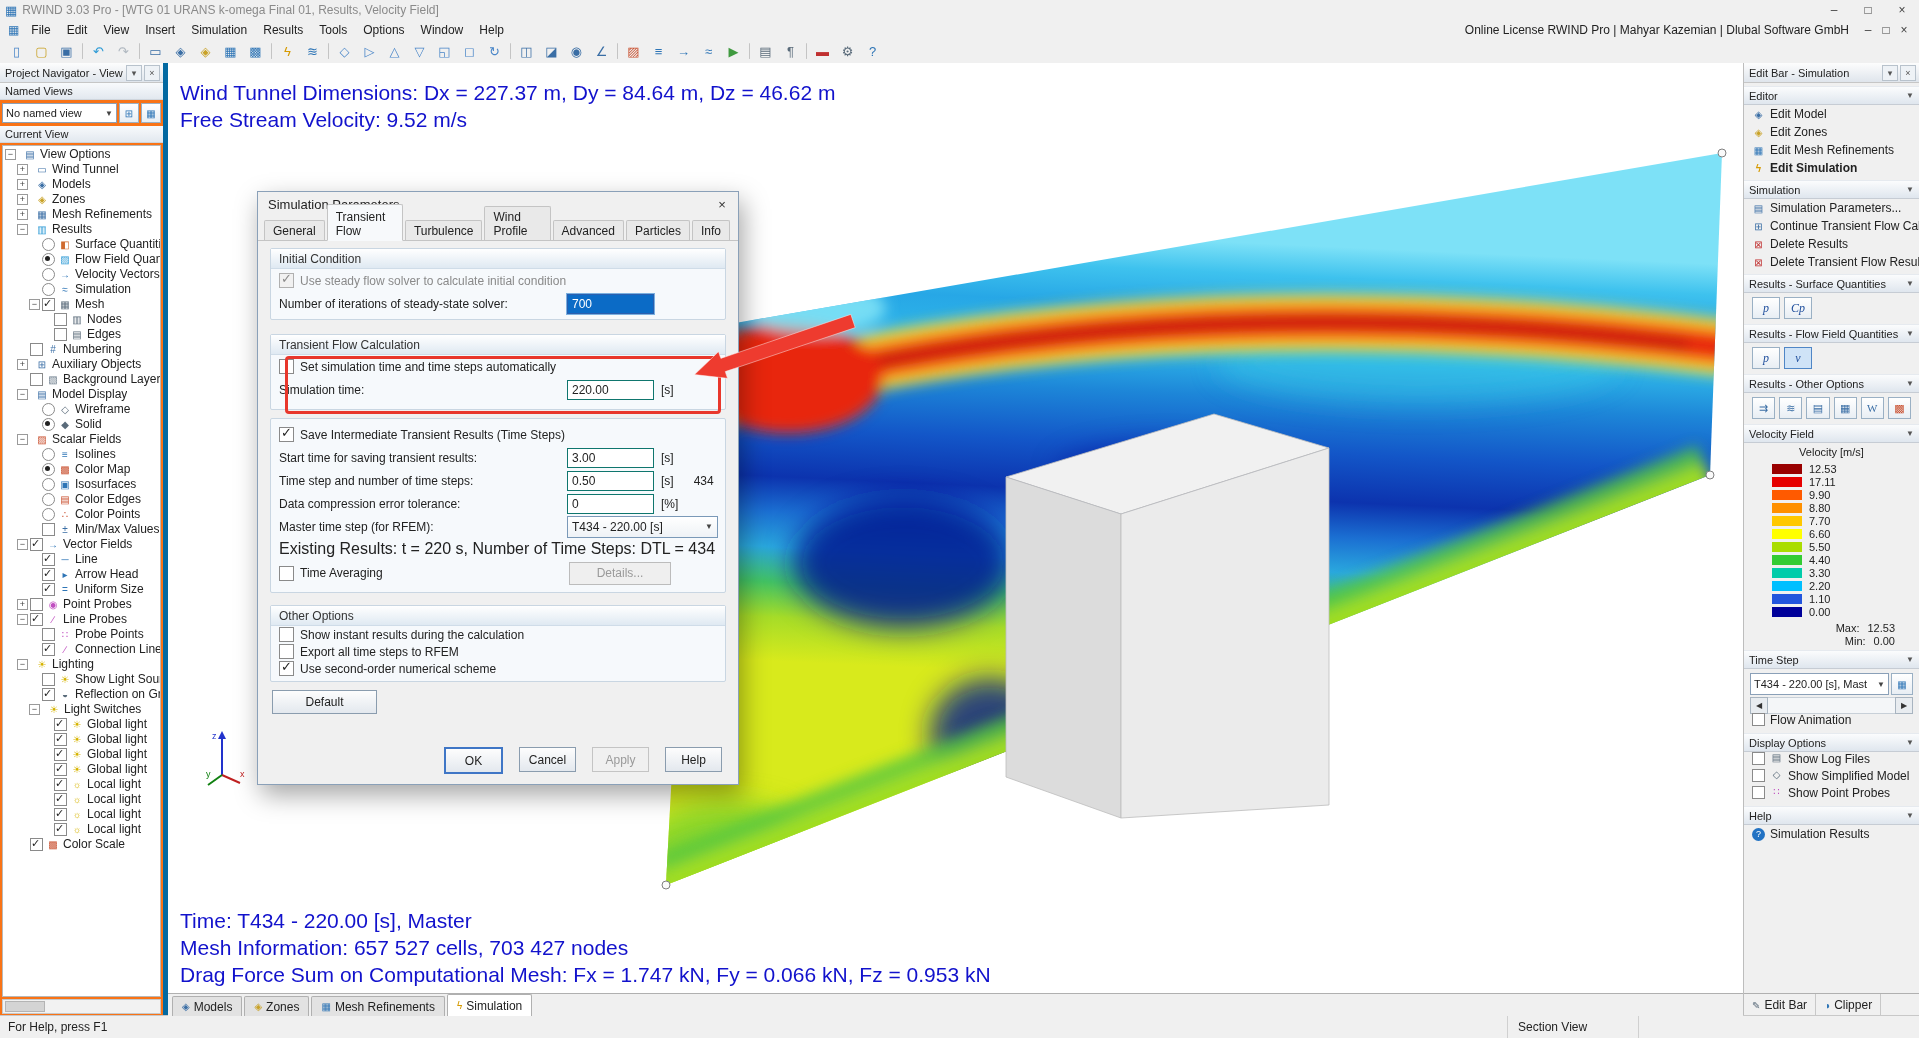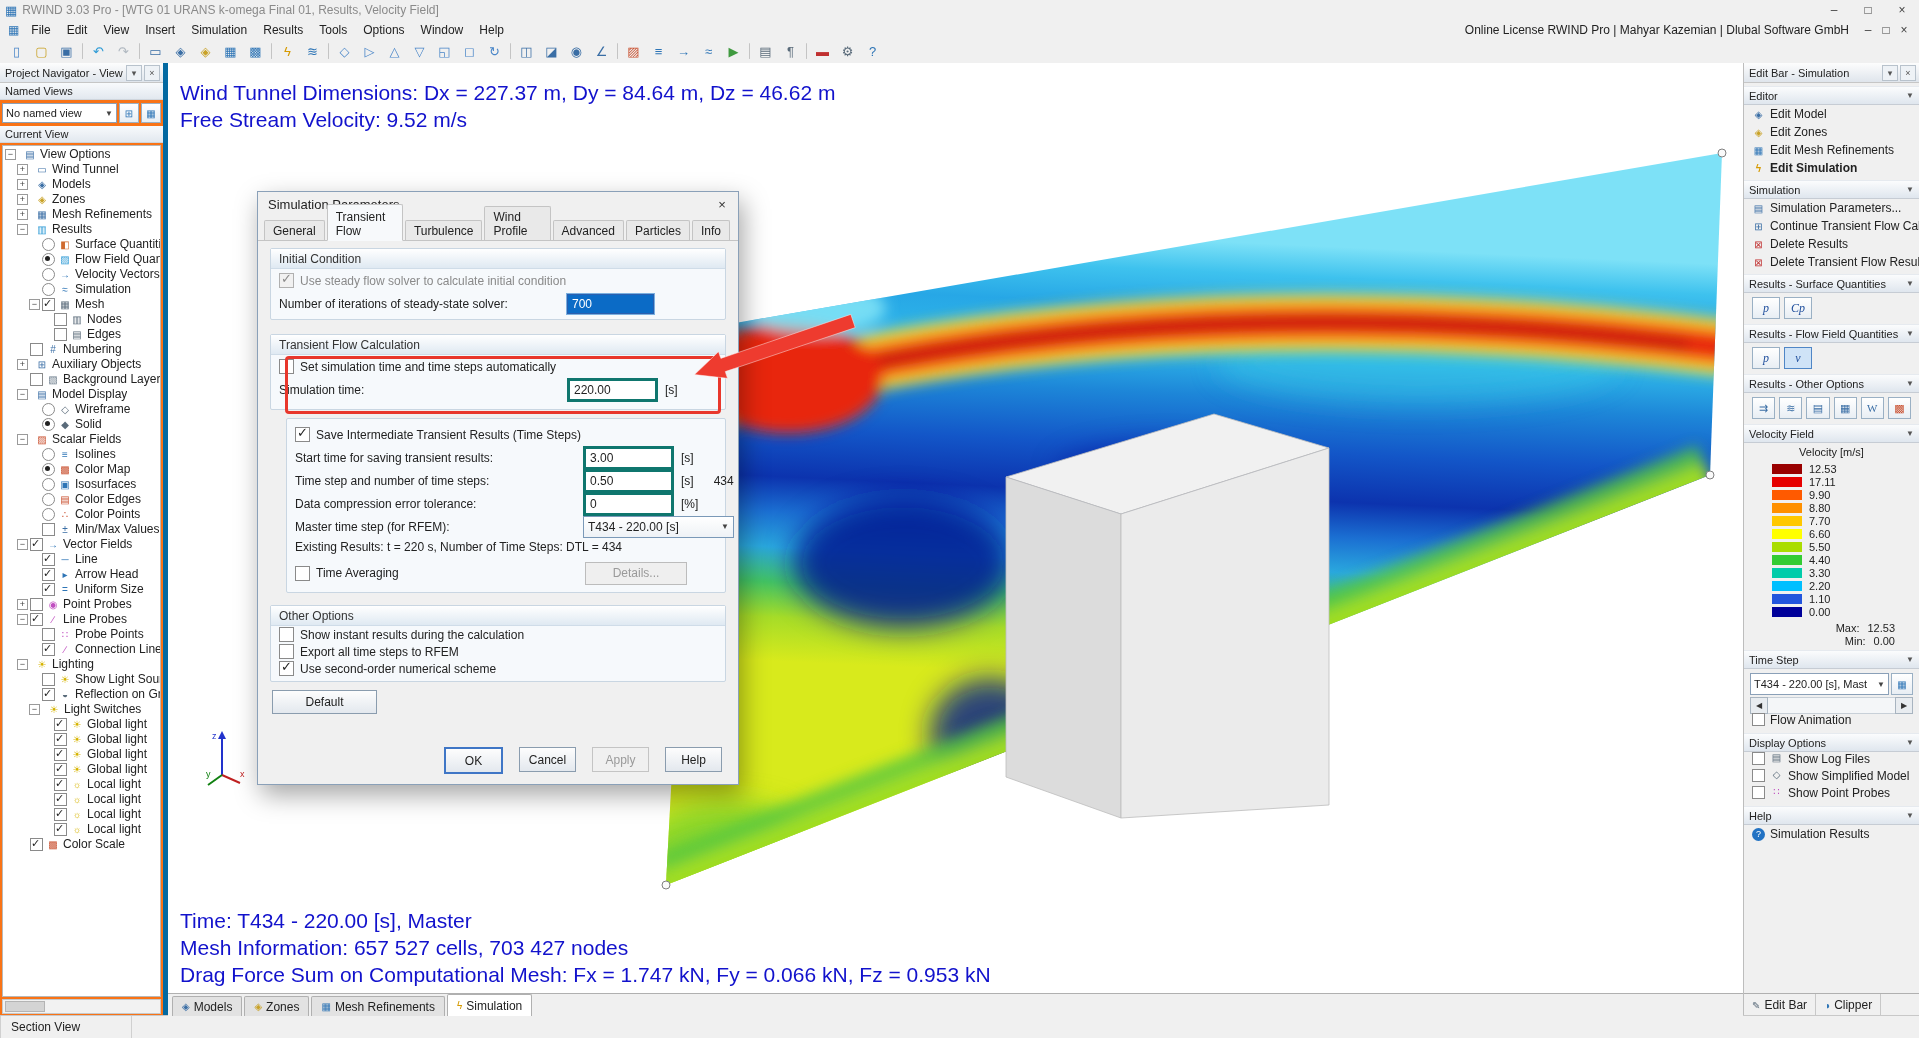"220.00" .dfield { border: 3px solid #0f766e -> 1px solid #0f766e }
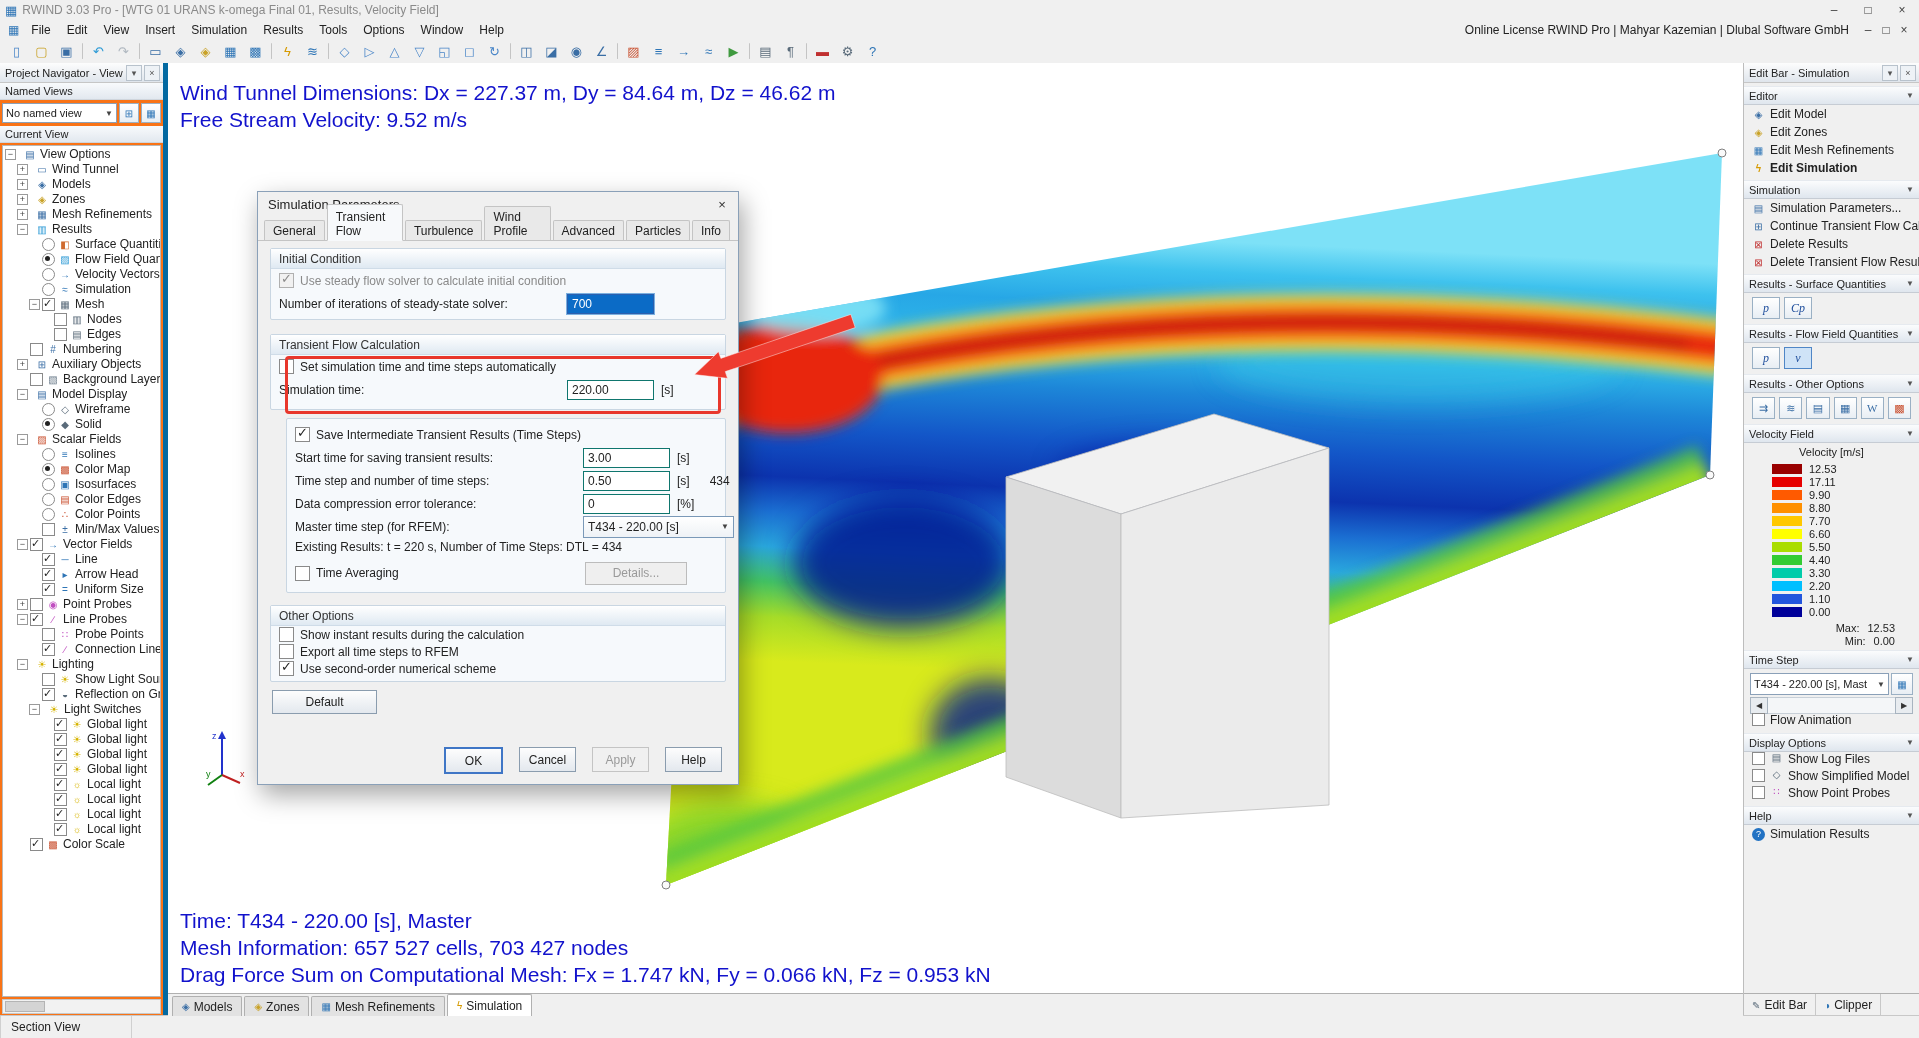"Save Intermediate Transient Results" div.grp { margin-left: 16px -> none }
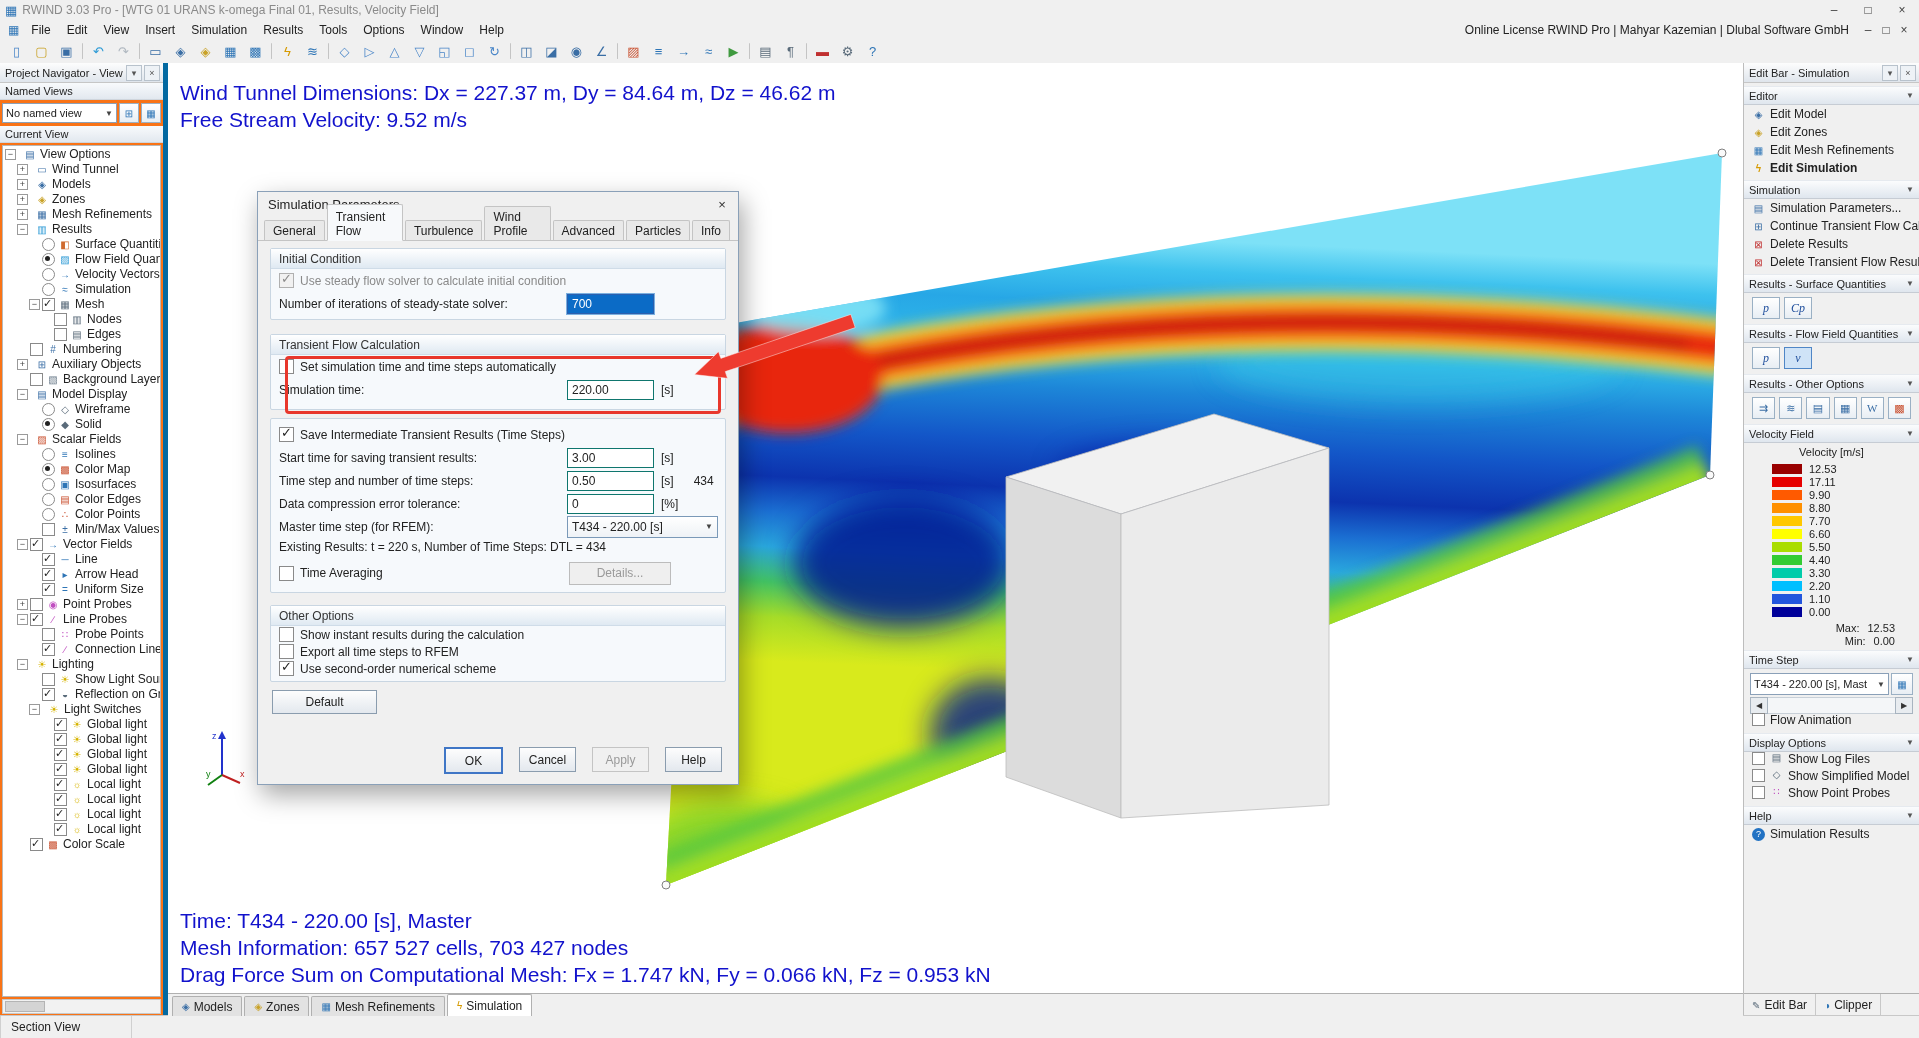"Existing Results: t = 220" .existing { font-size: 12px -> 16px }
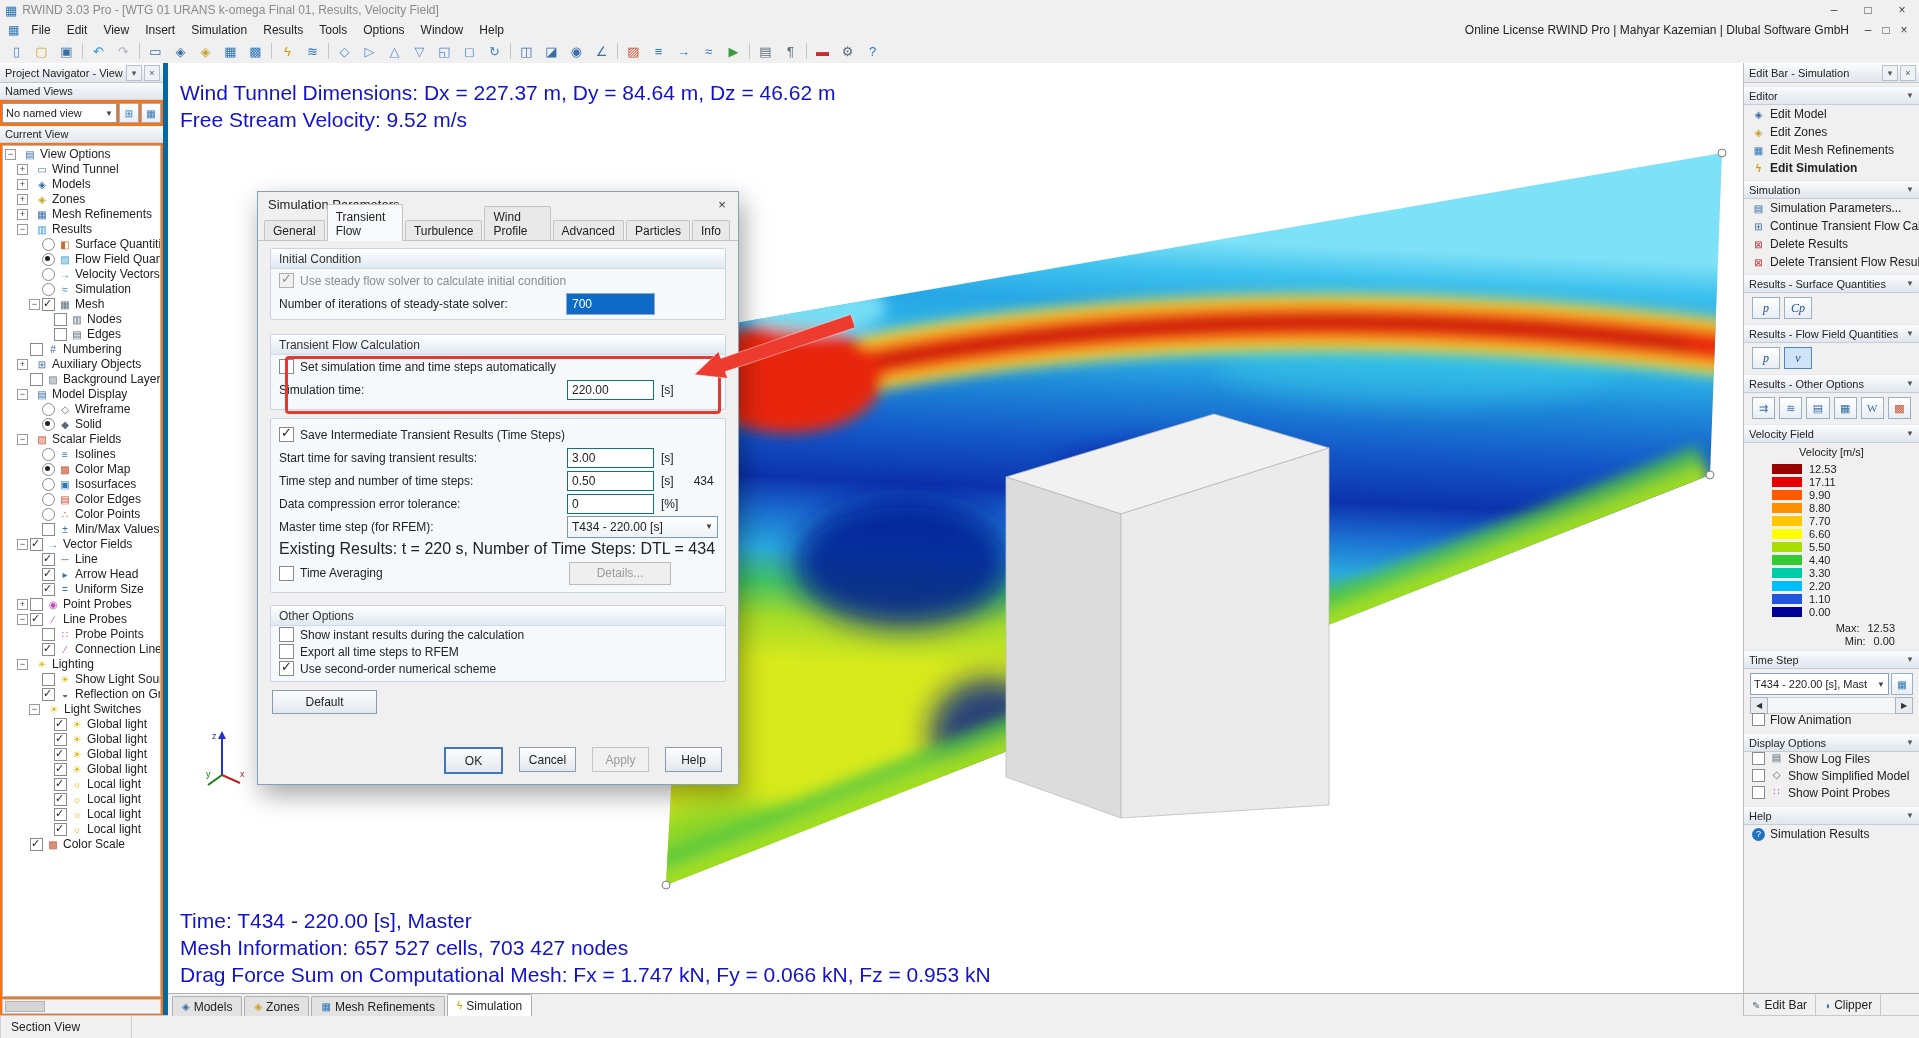"For Help, press F1" span.shelp { html: none -> <span>For Help, press F1</span> }
